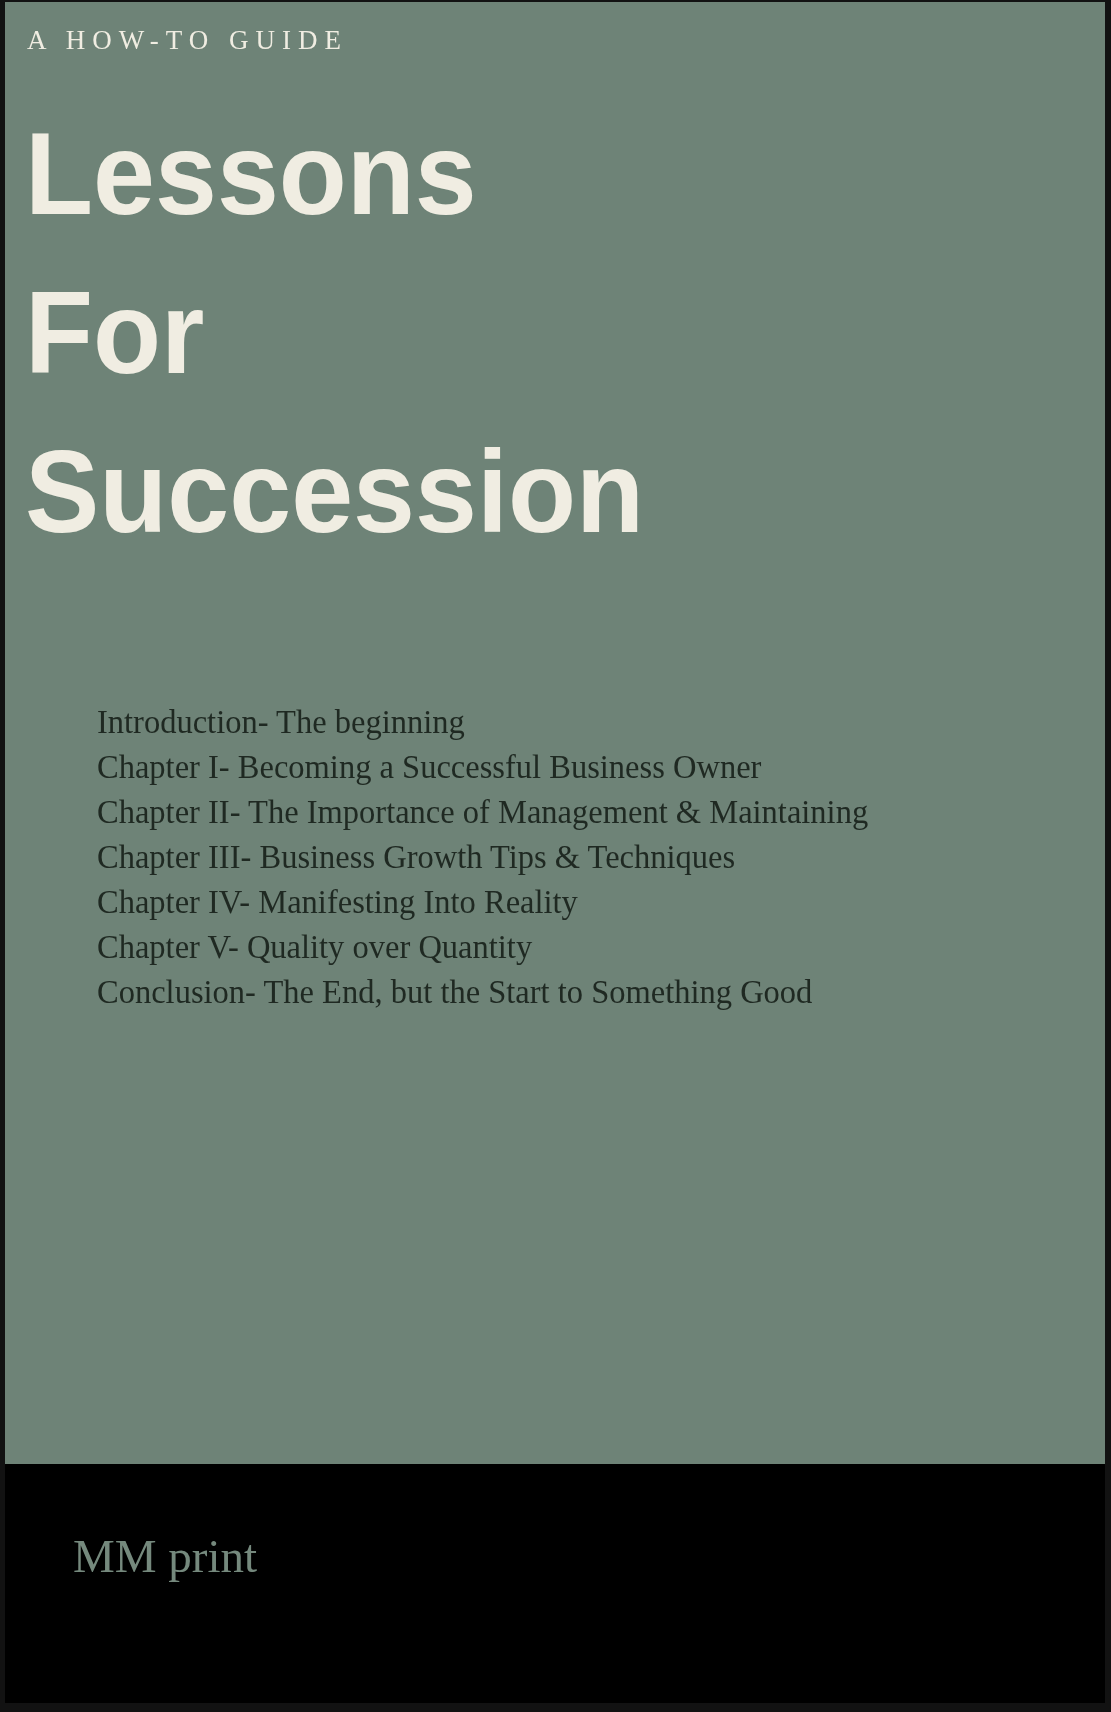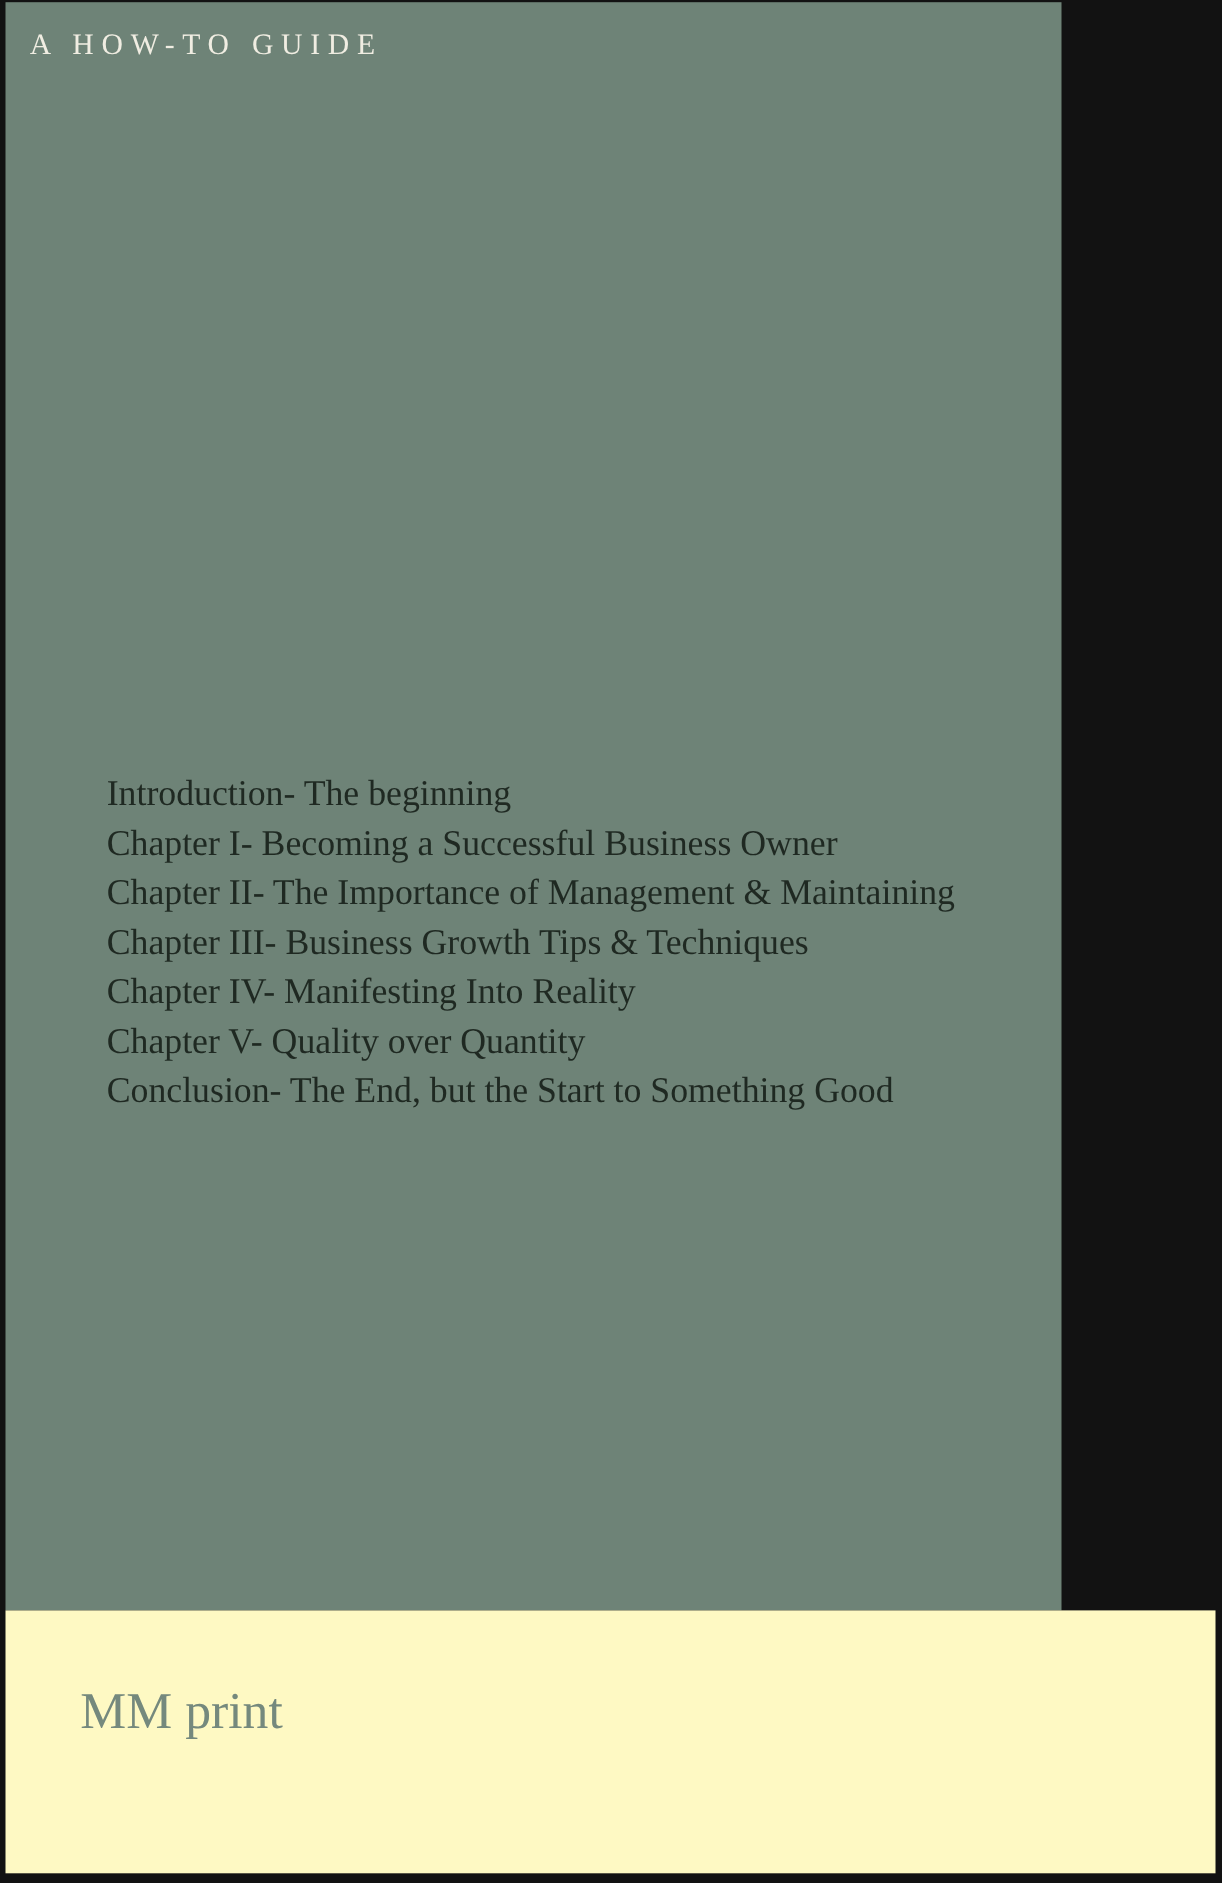"A HOW-TO GUIDE" .cover { padding-left: 44px -> none; width: 916px -> 1100px }
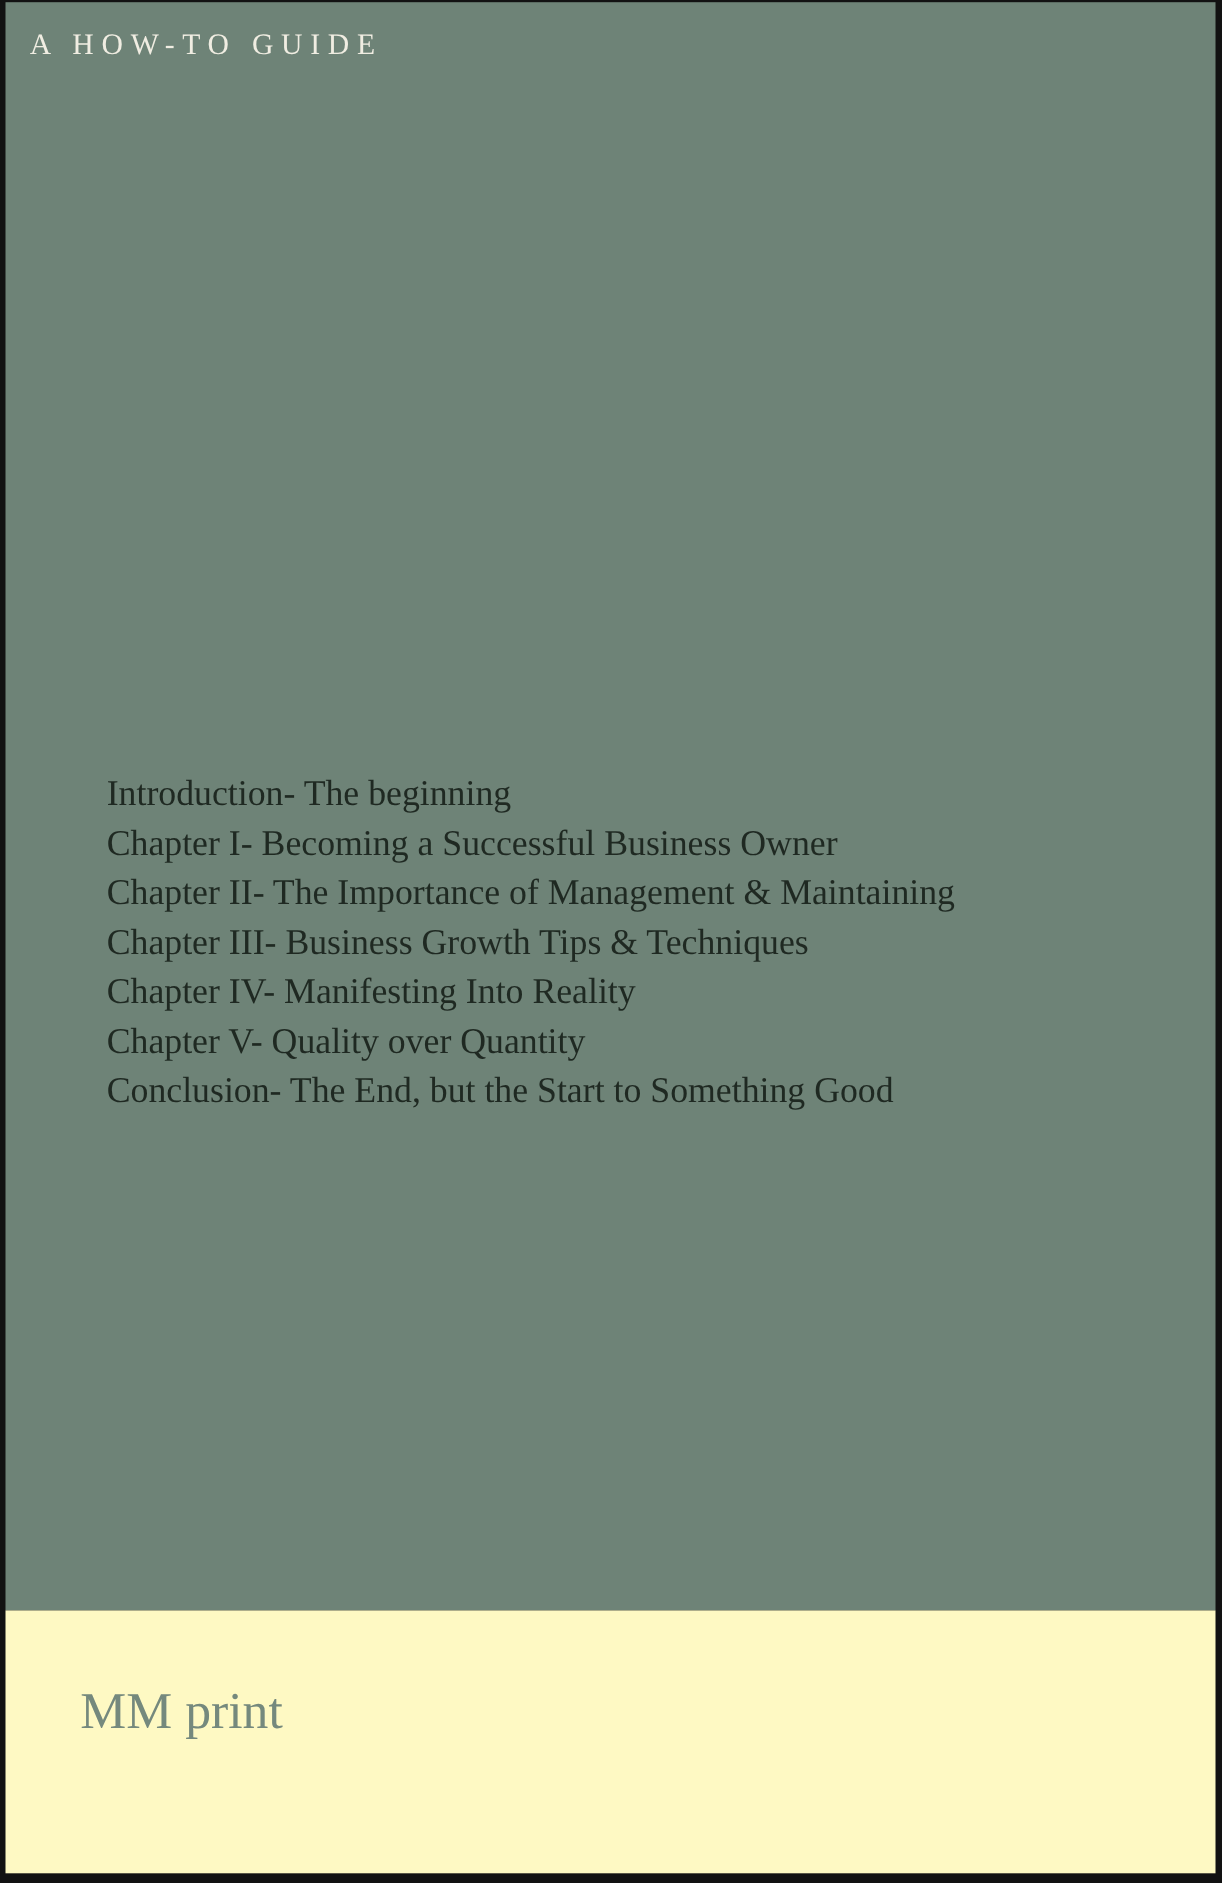"Lessons" div.title-block { html: none -> <div> <div>Lessons</div> <div>For</div> <div>Succession</div> </div> }
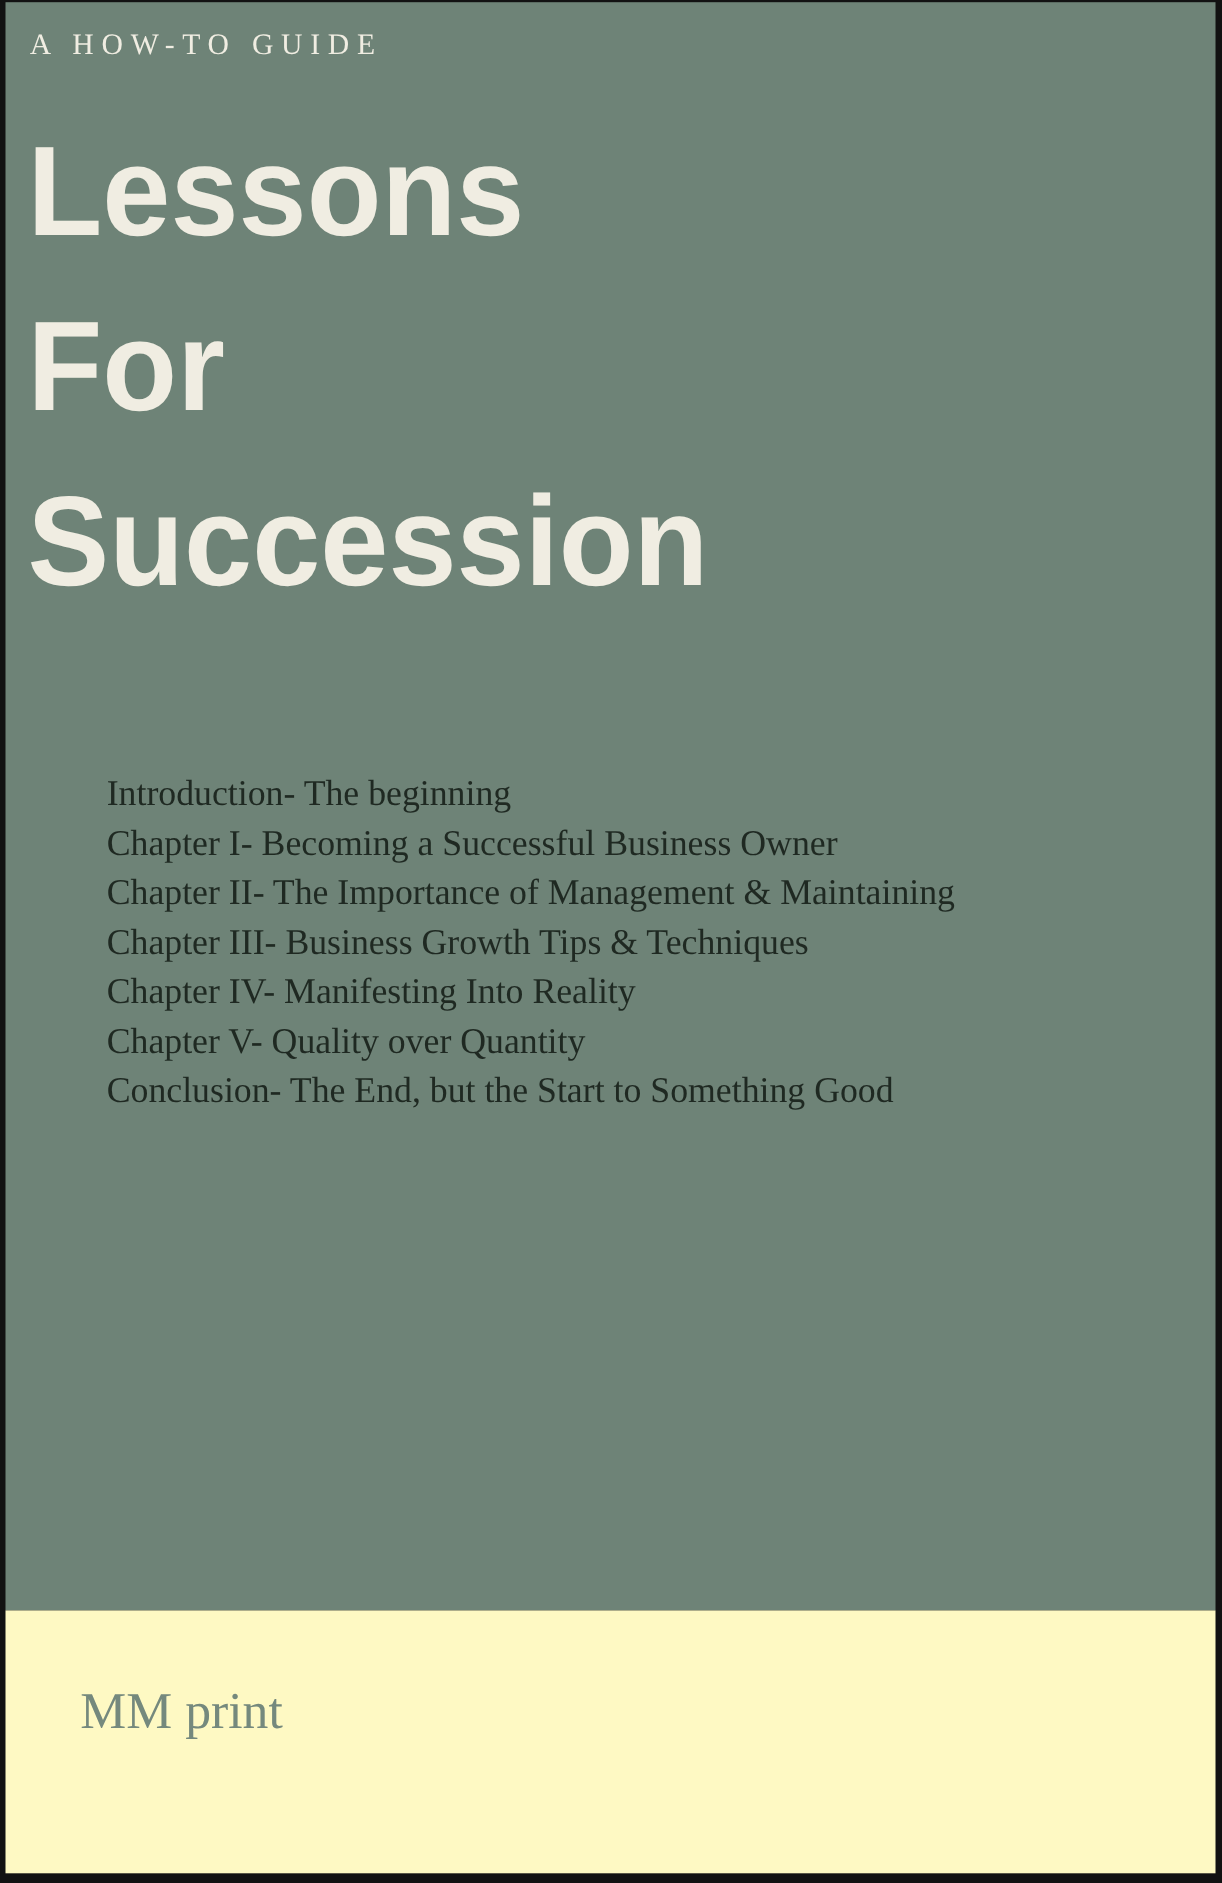"MM print" .footer { background: #fef9c3 -> #000000 }
